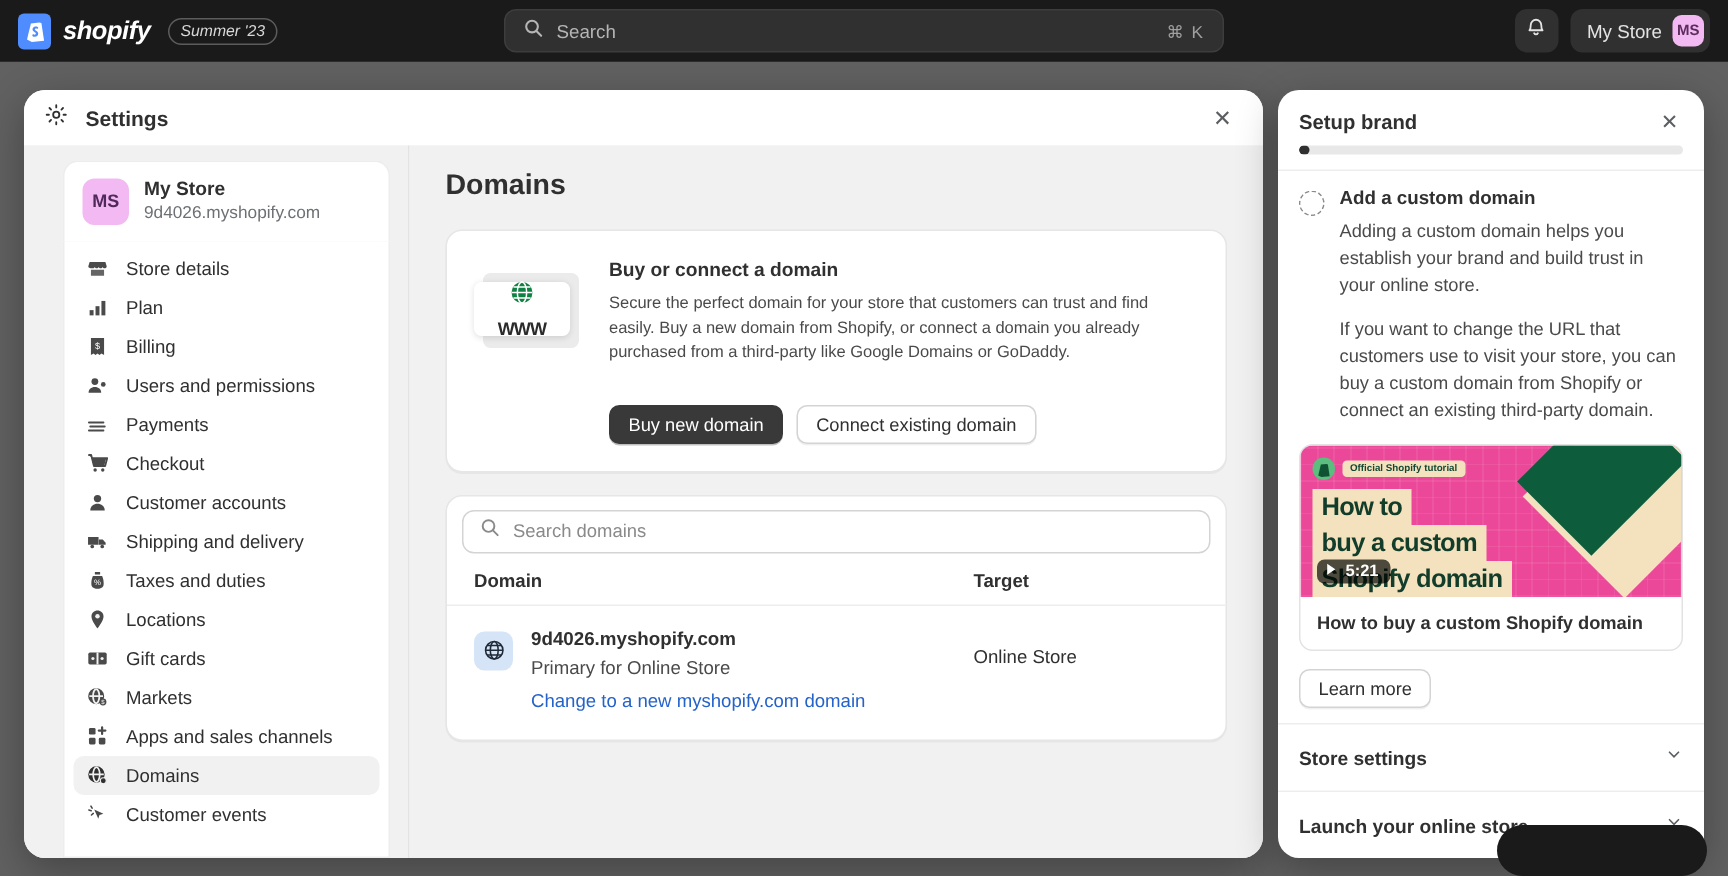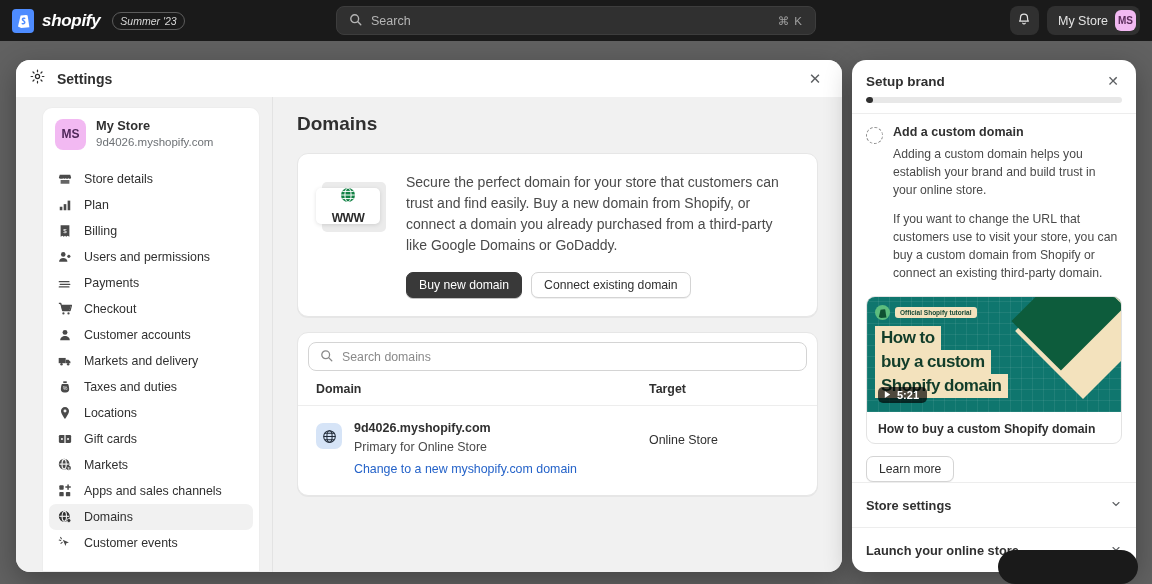"Buy or connect a domain" div.promo-h { html: none -> <div>Buy or connect a domain</div> }
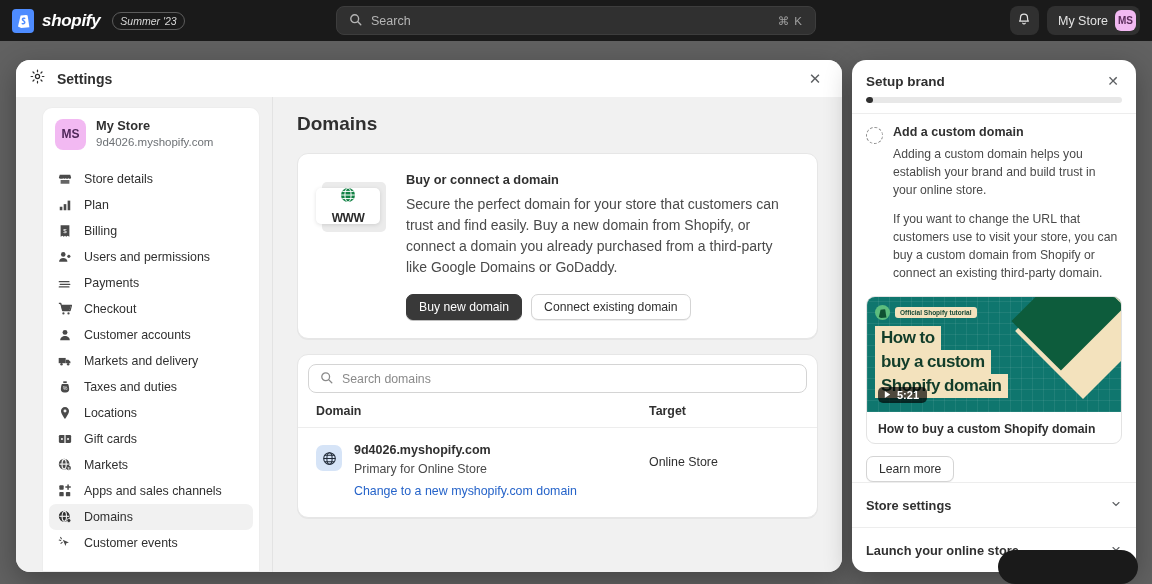"Secure the perfect domain for" .promo-p { font-size: 14px -> 11px; margin-bottom: 16px -> 26px }
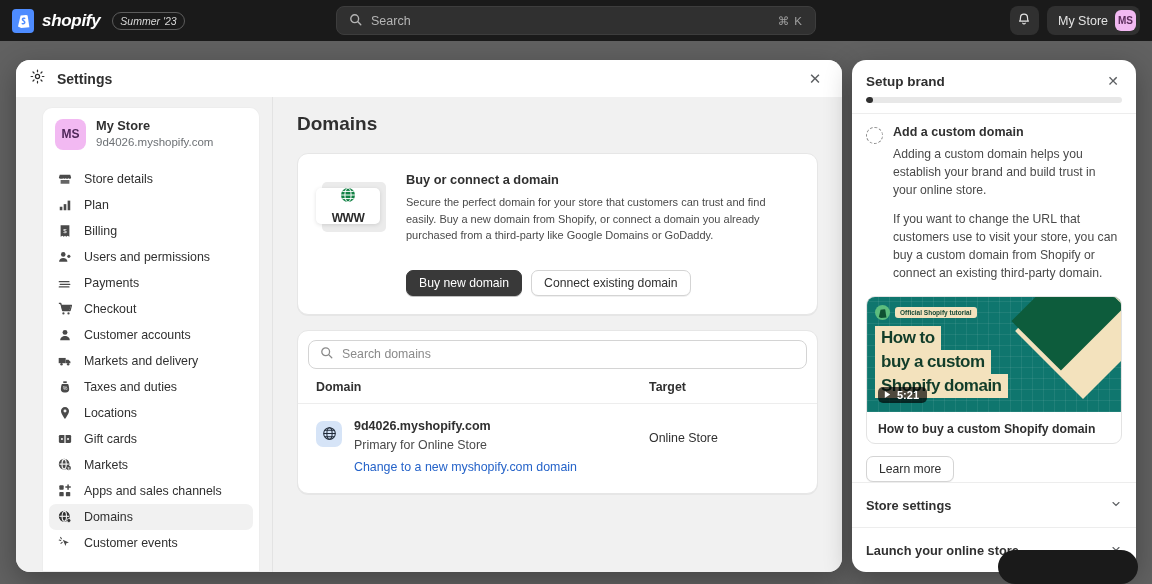"How to" .video-thumb { background: #0f766e -> #ec4899; height: 115px -> 101px }
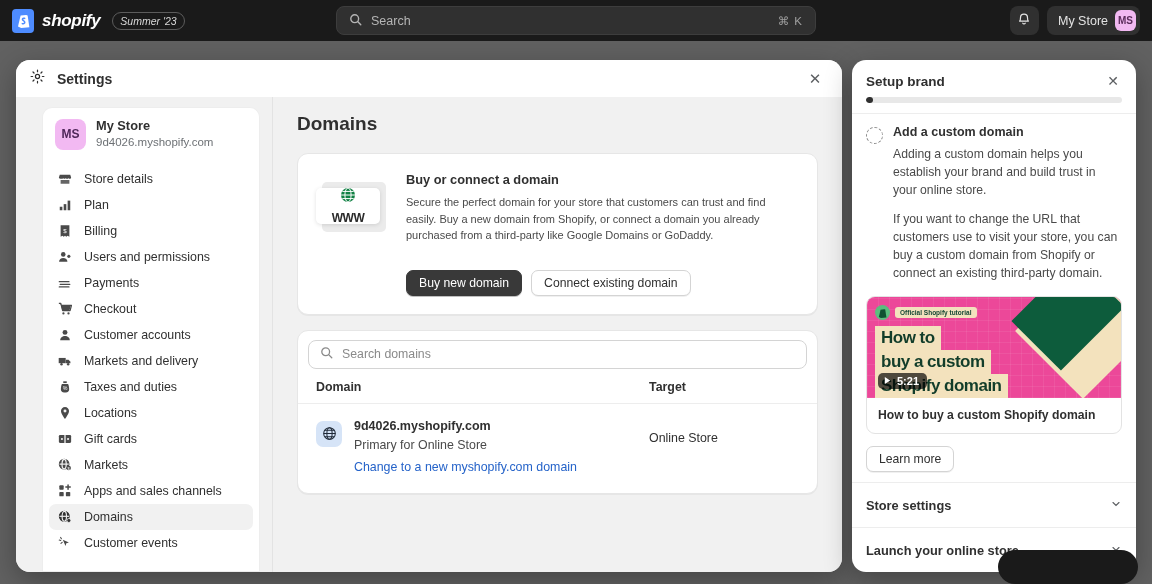"Markets and delivery" span { text: Markets -> Shipping }
